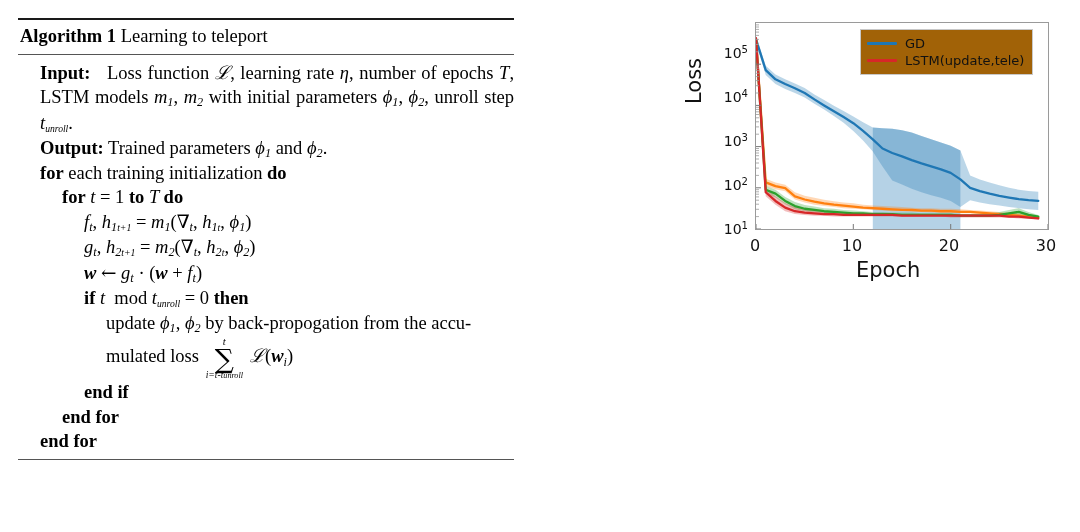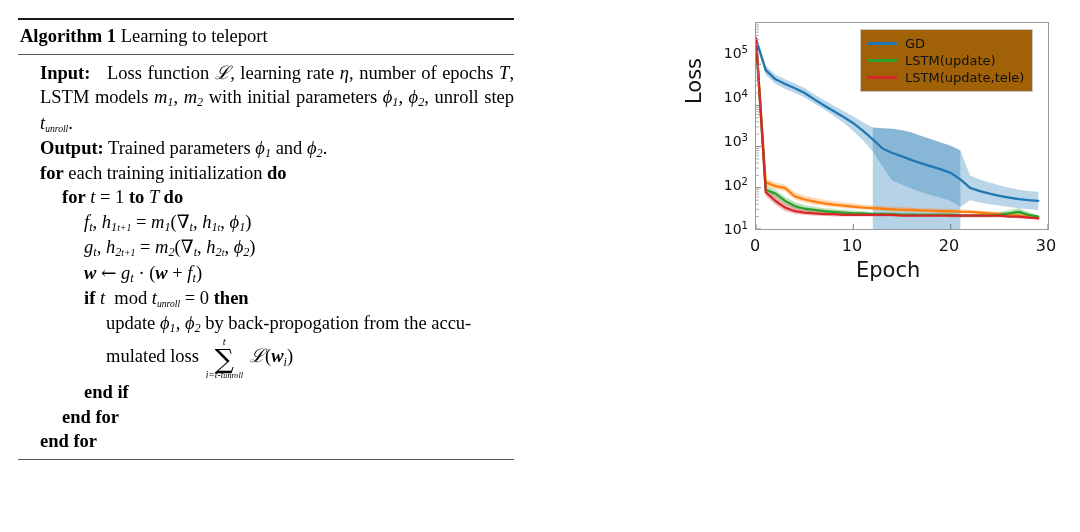"LSTM(update)" div.legend-row { html: <div> <span></span> <span>LSTM(update)</span> </div> -> none }
